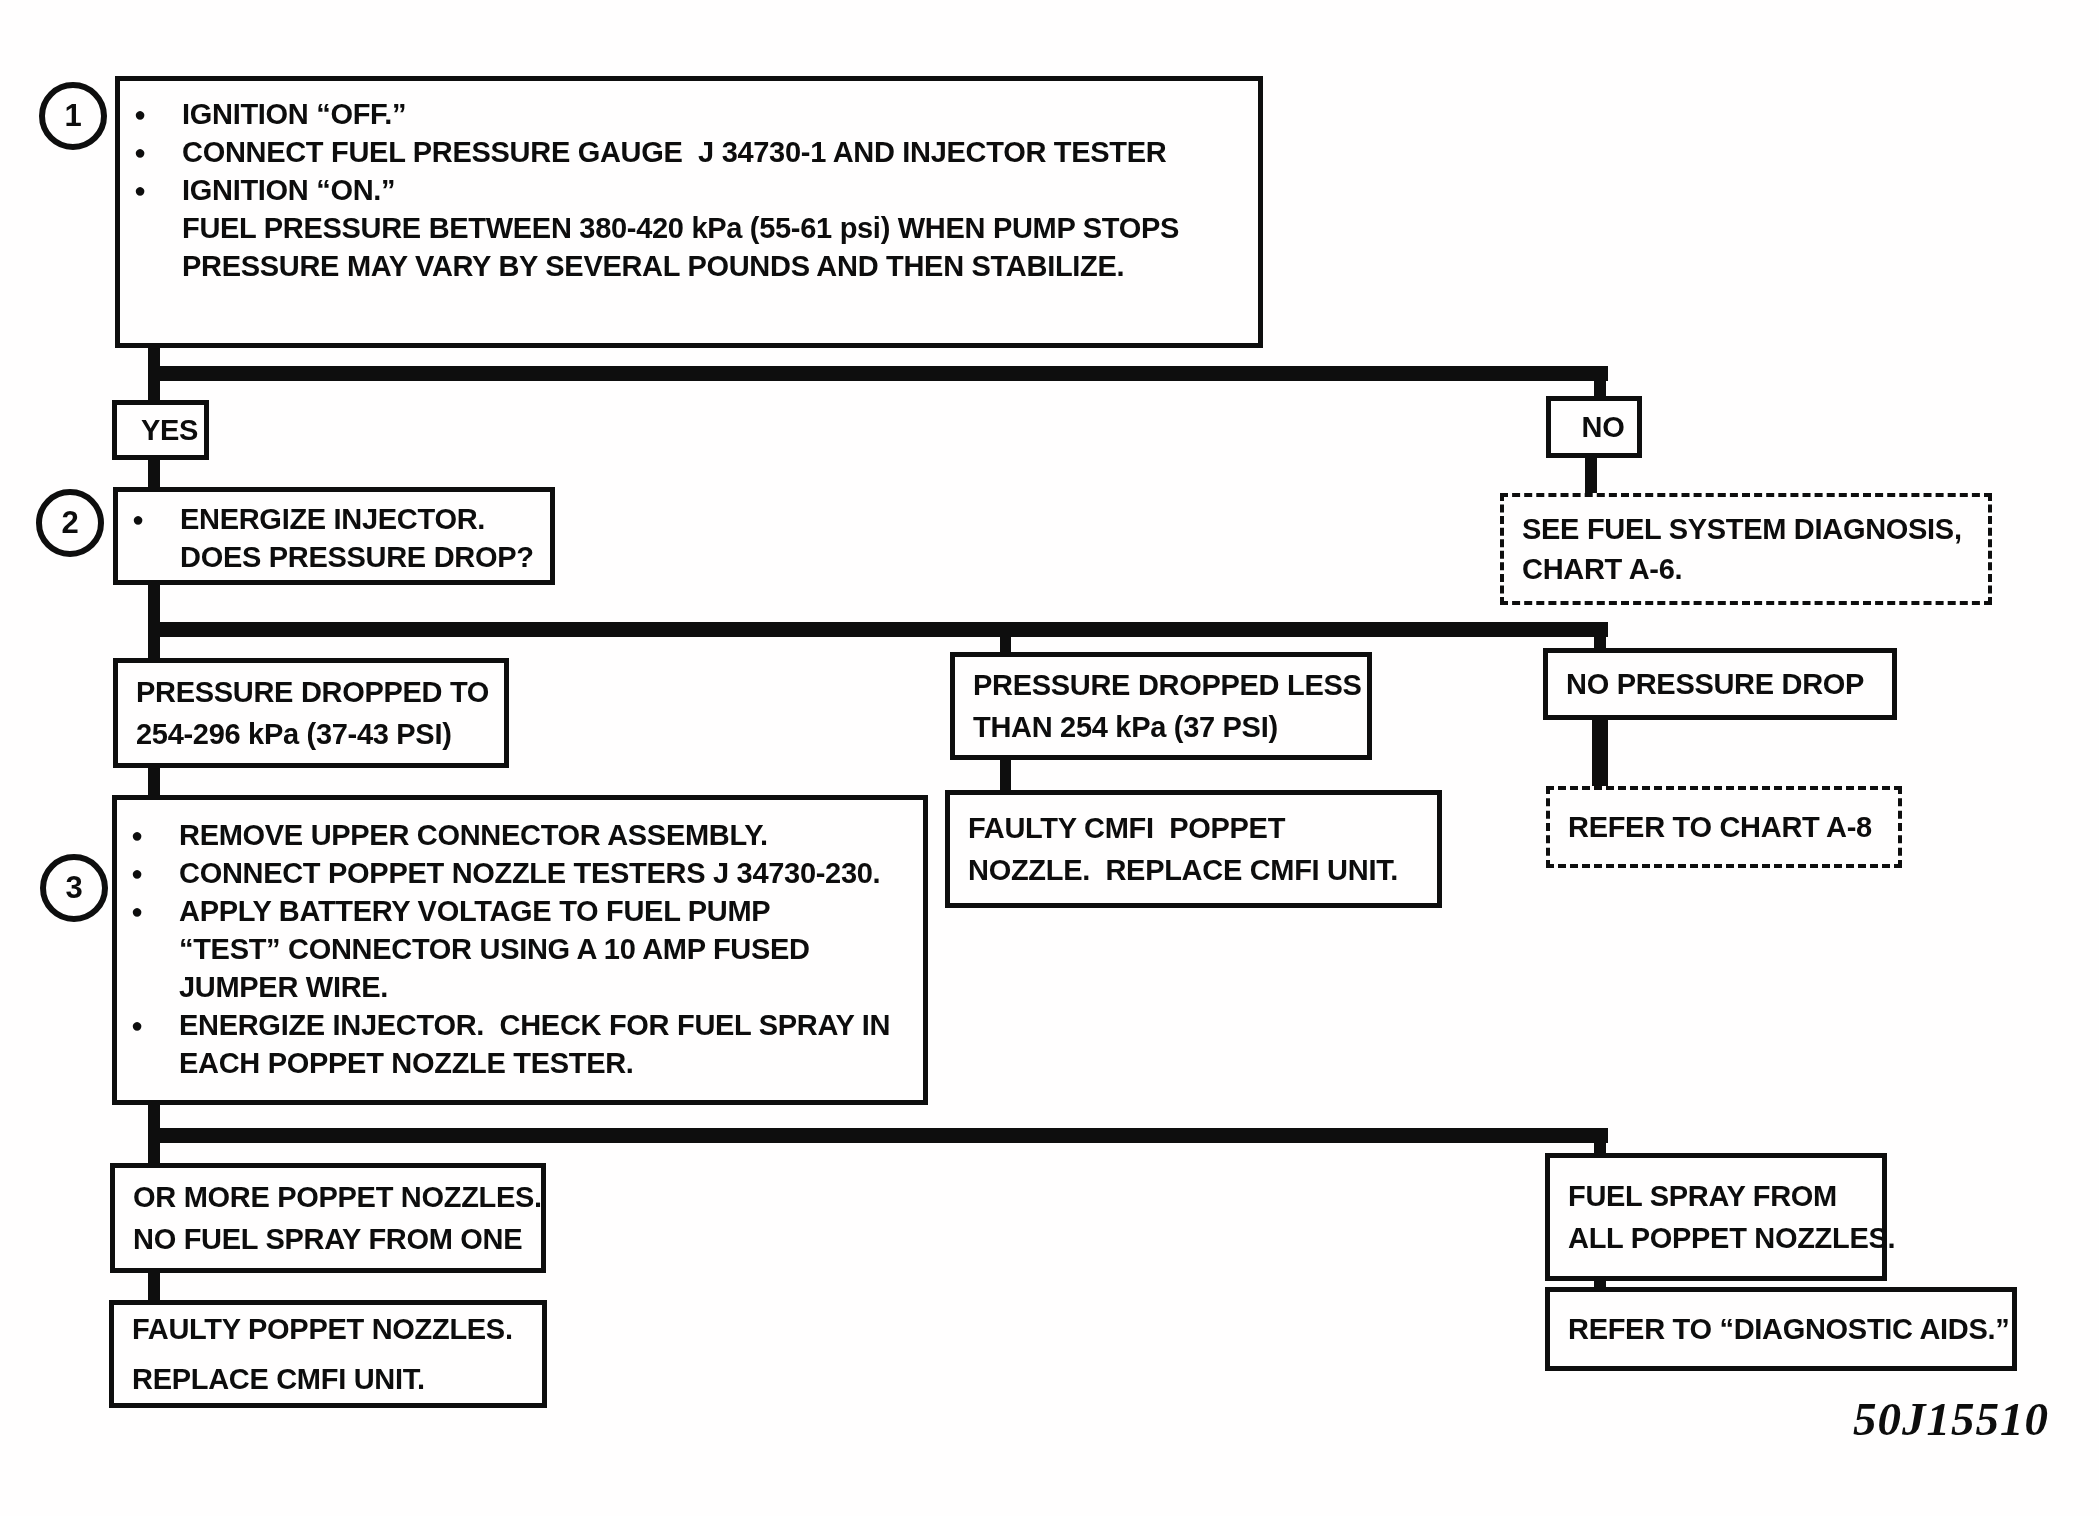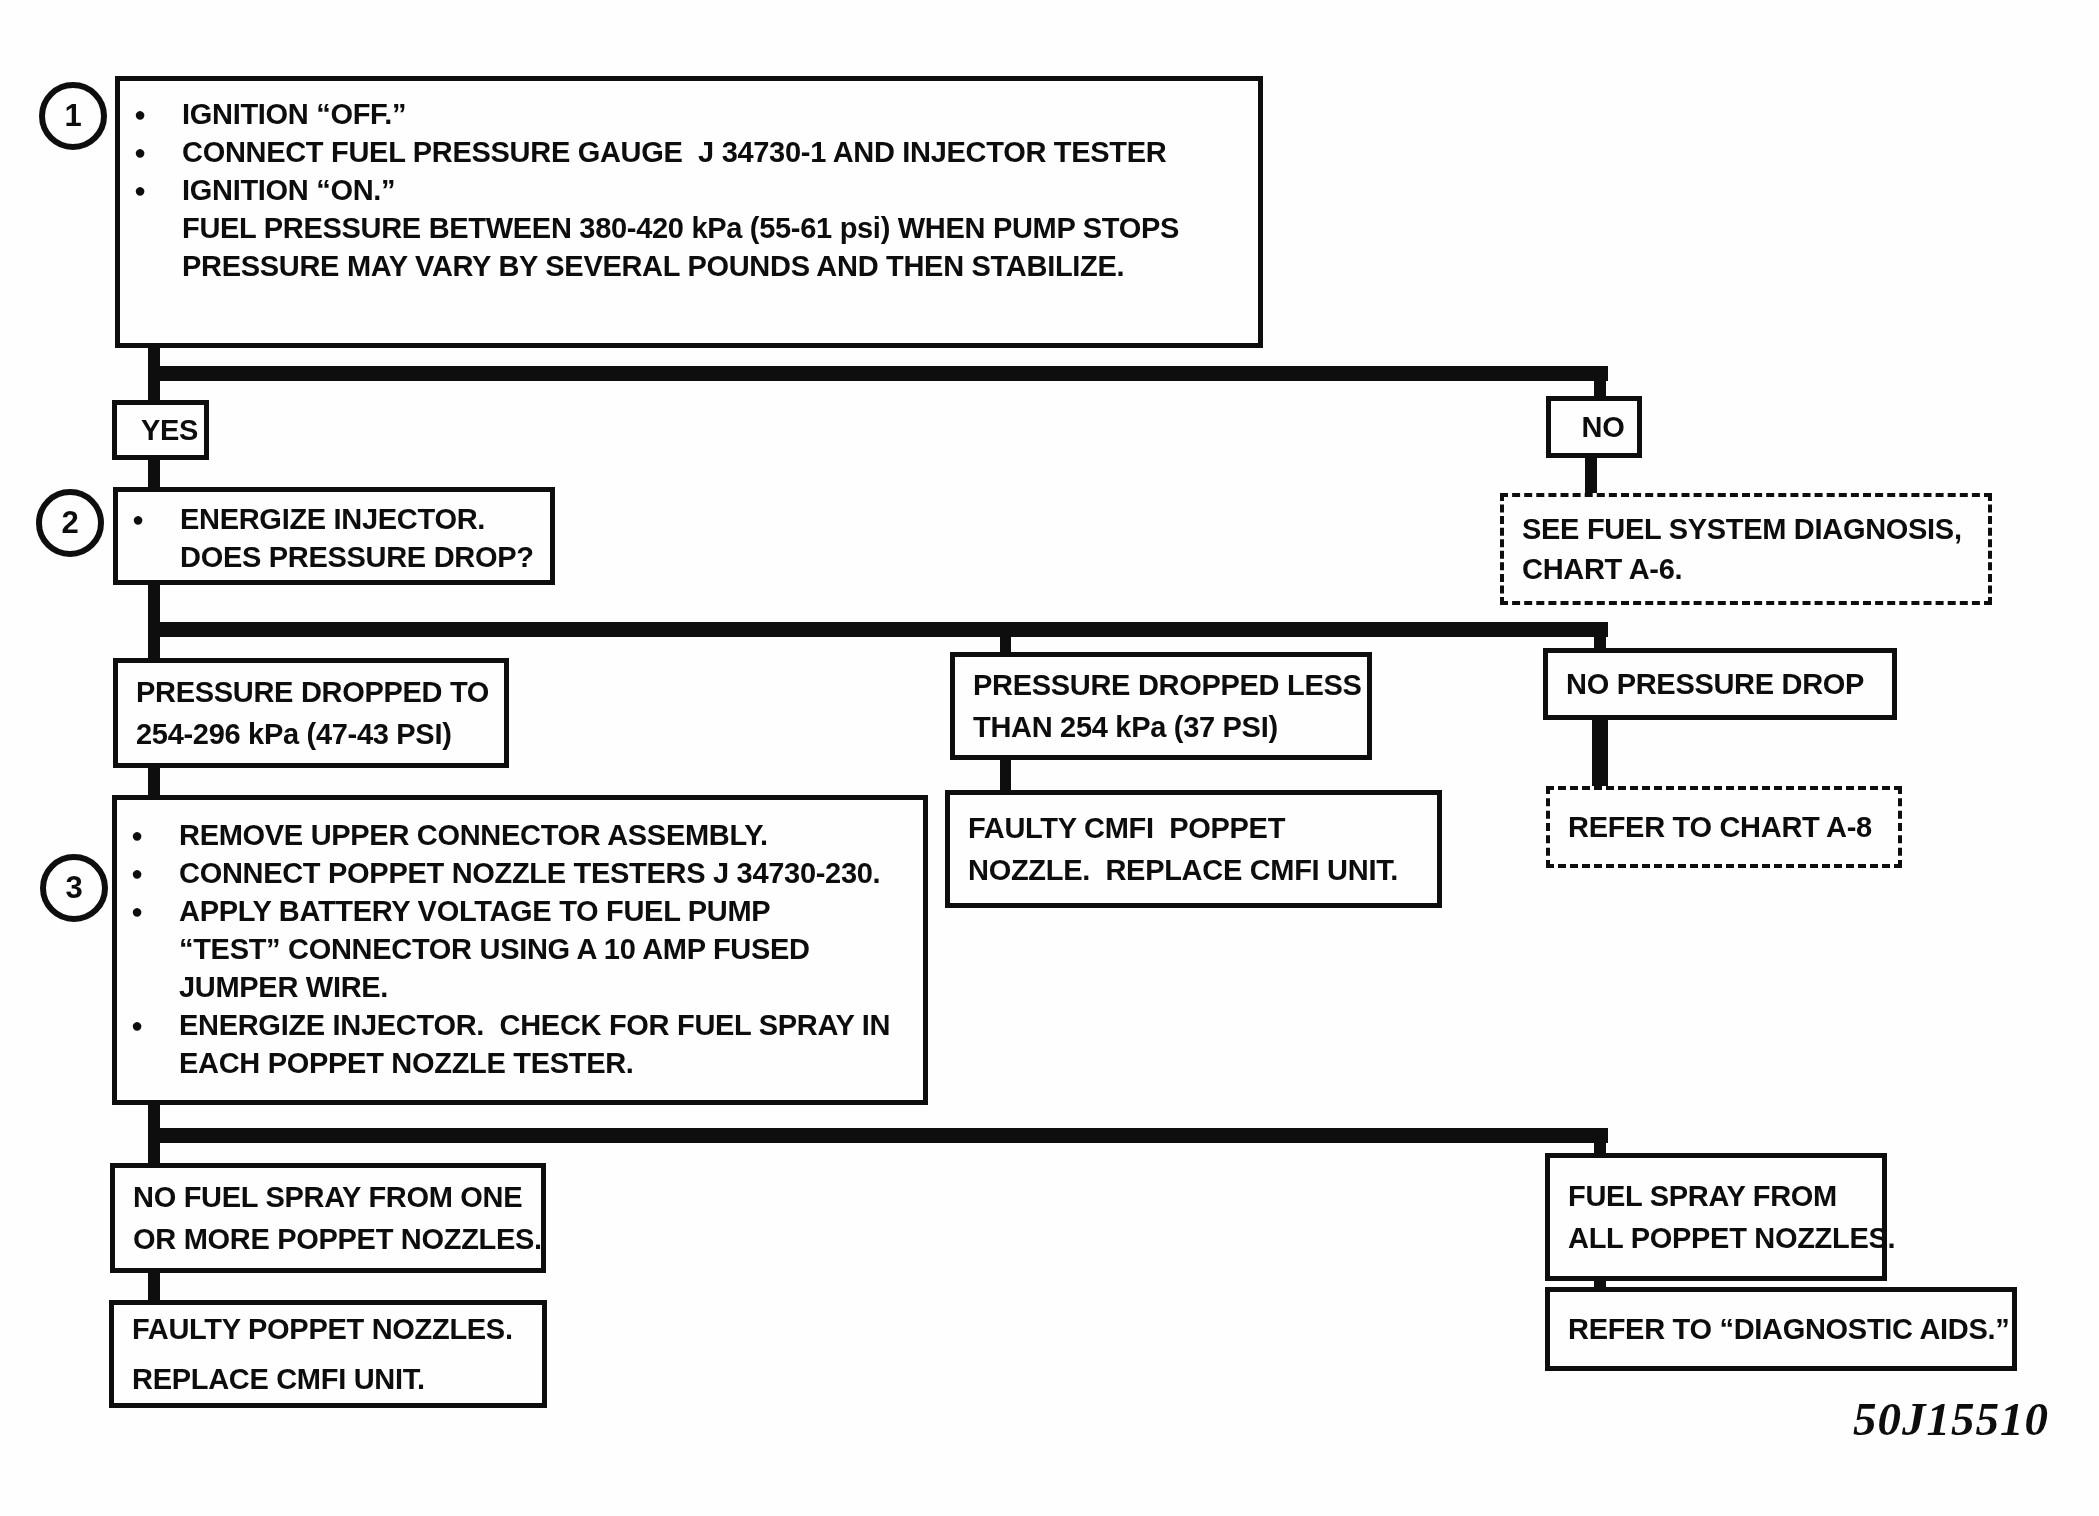"254-296 kPa (47-43 PSI)" div.line { text: 47-43 -> 37-43 }
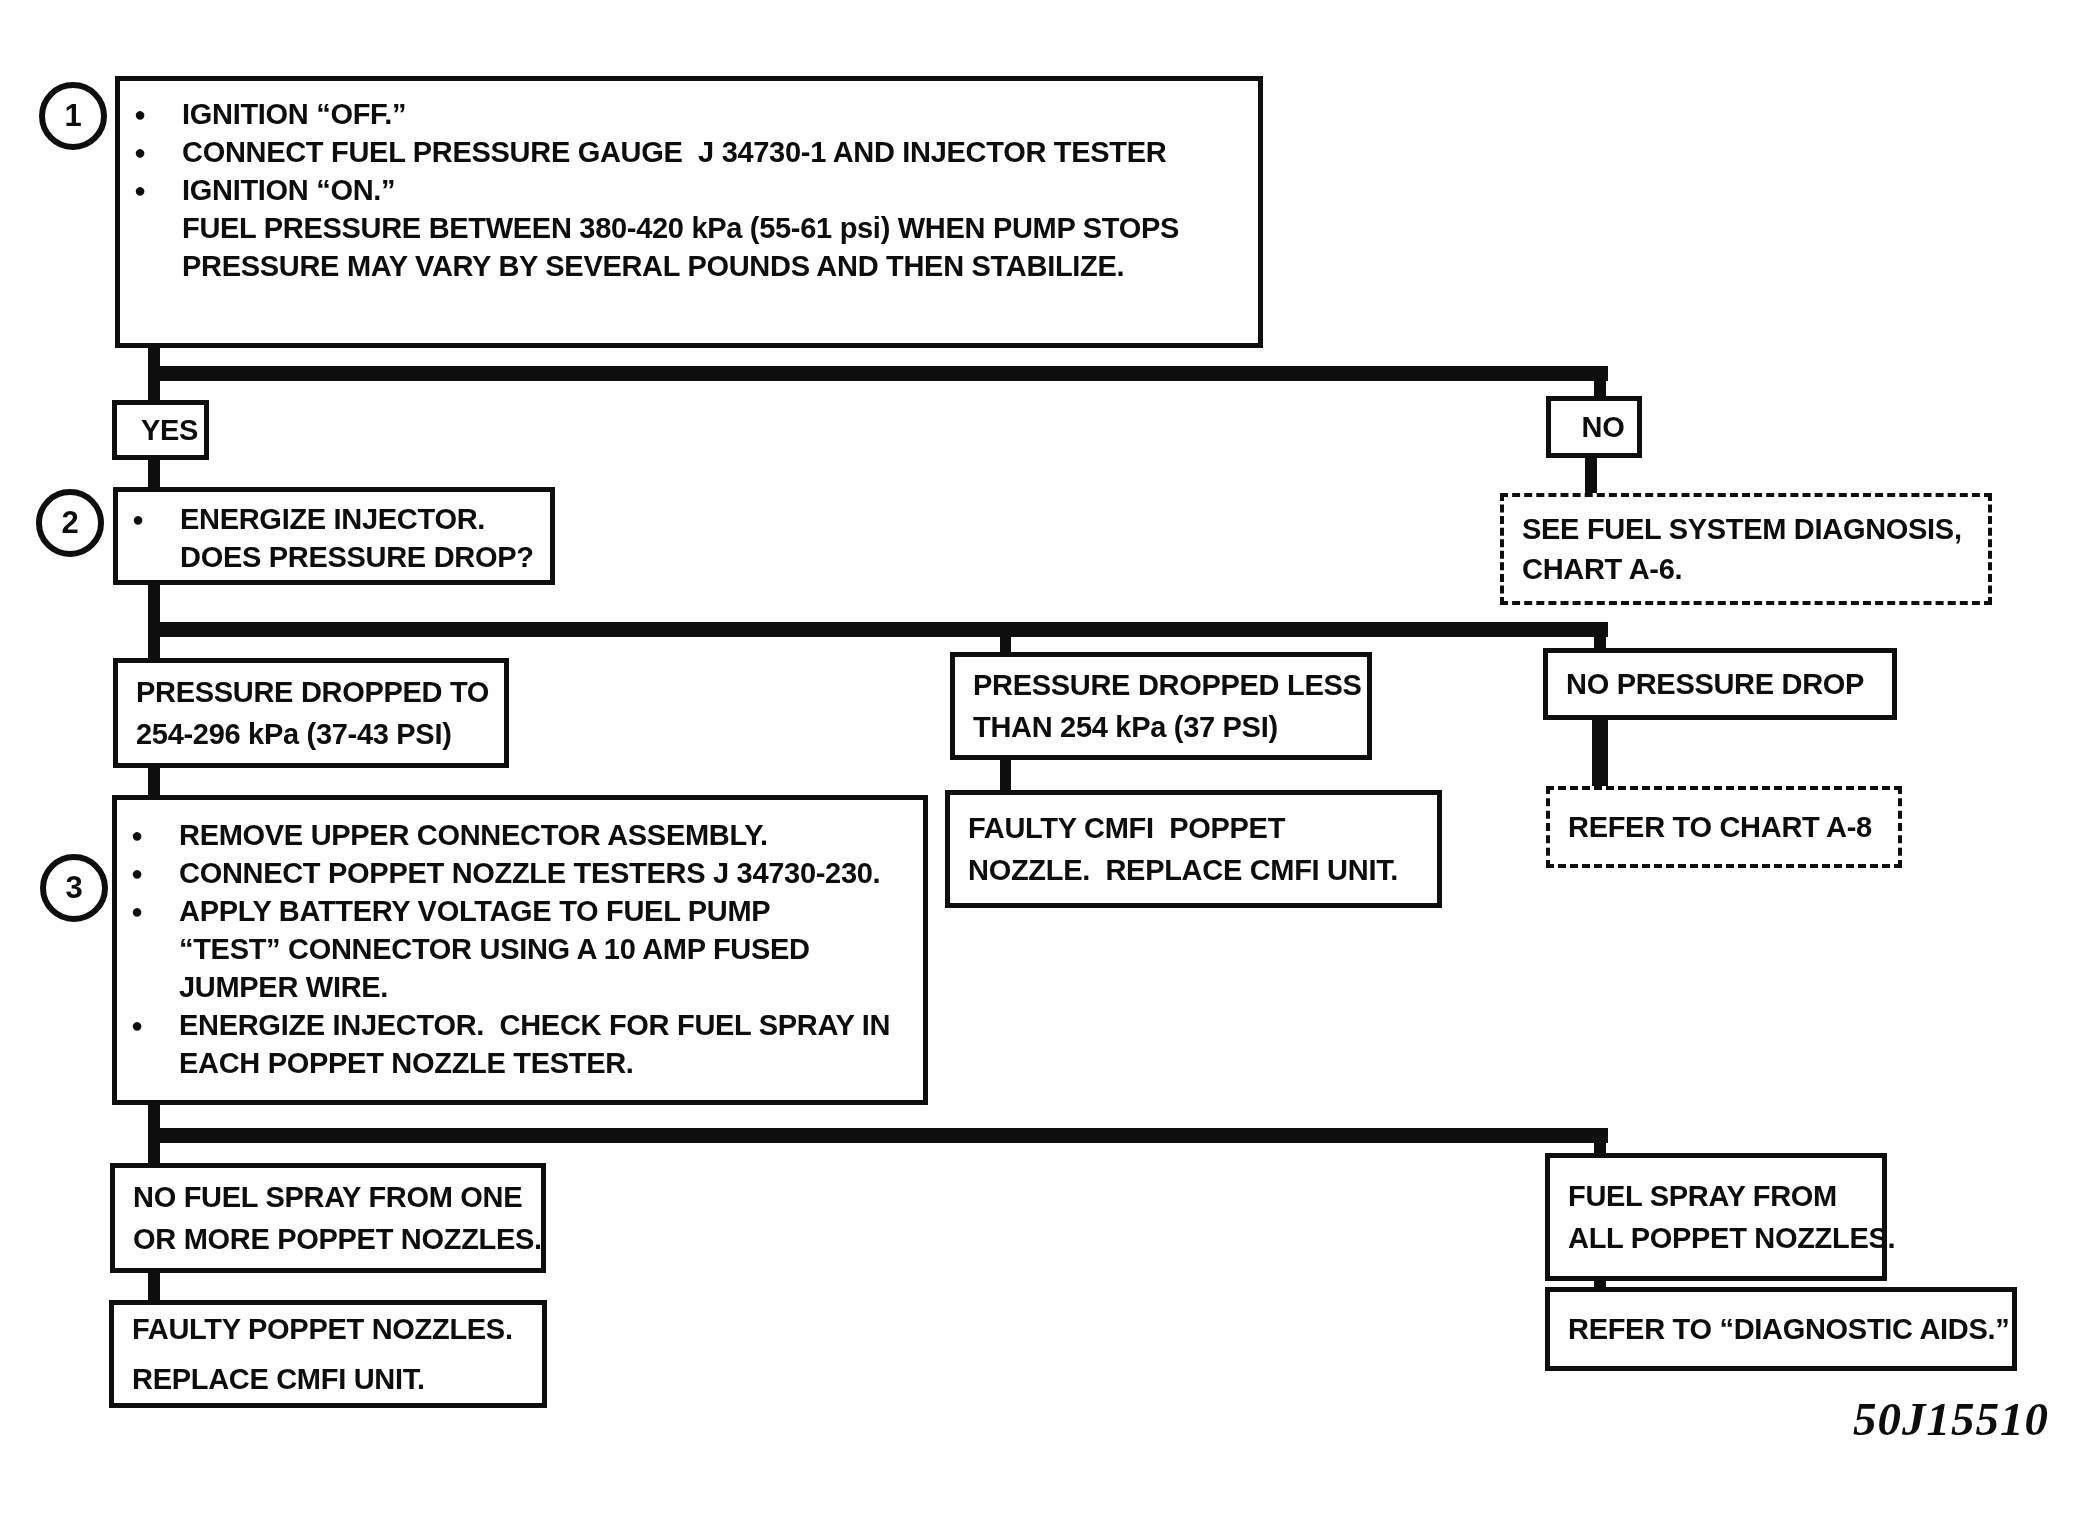"NO FUEL SPRAY FROM ONE" div.line { order: before "OR MORE POPPET NOZZLES." -> after "OR MORE POPPET NOZZLES." }
